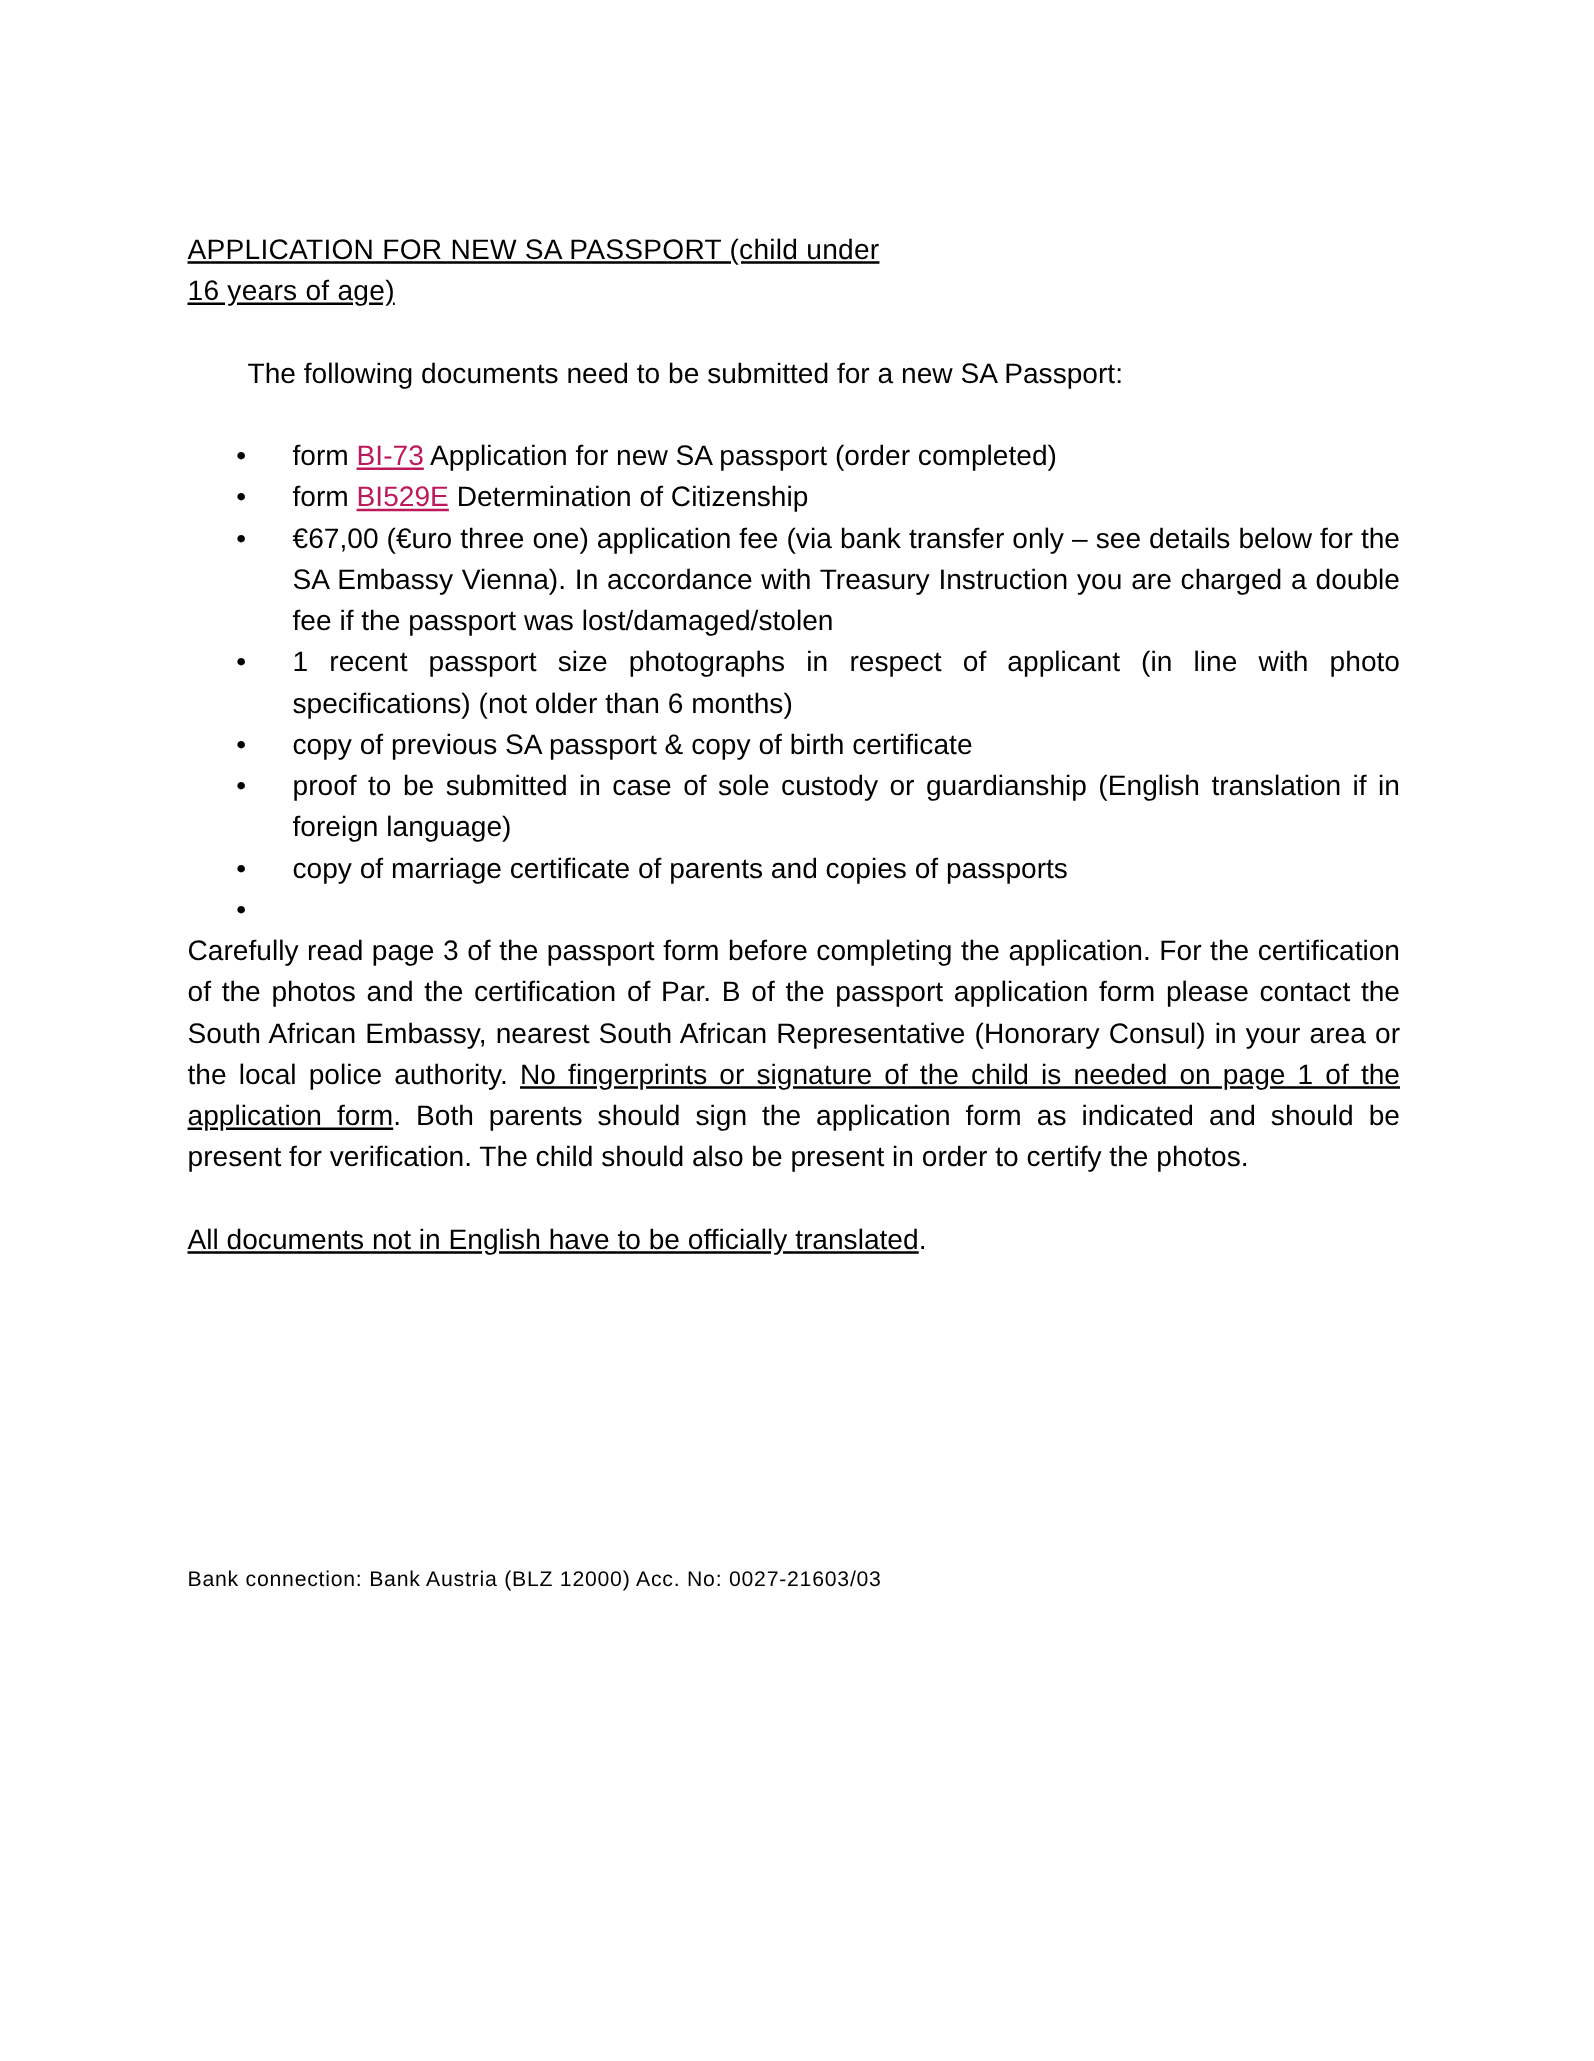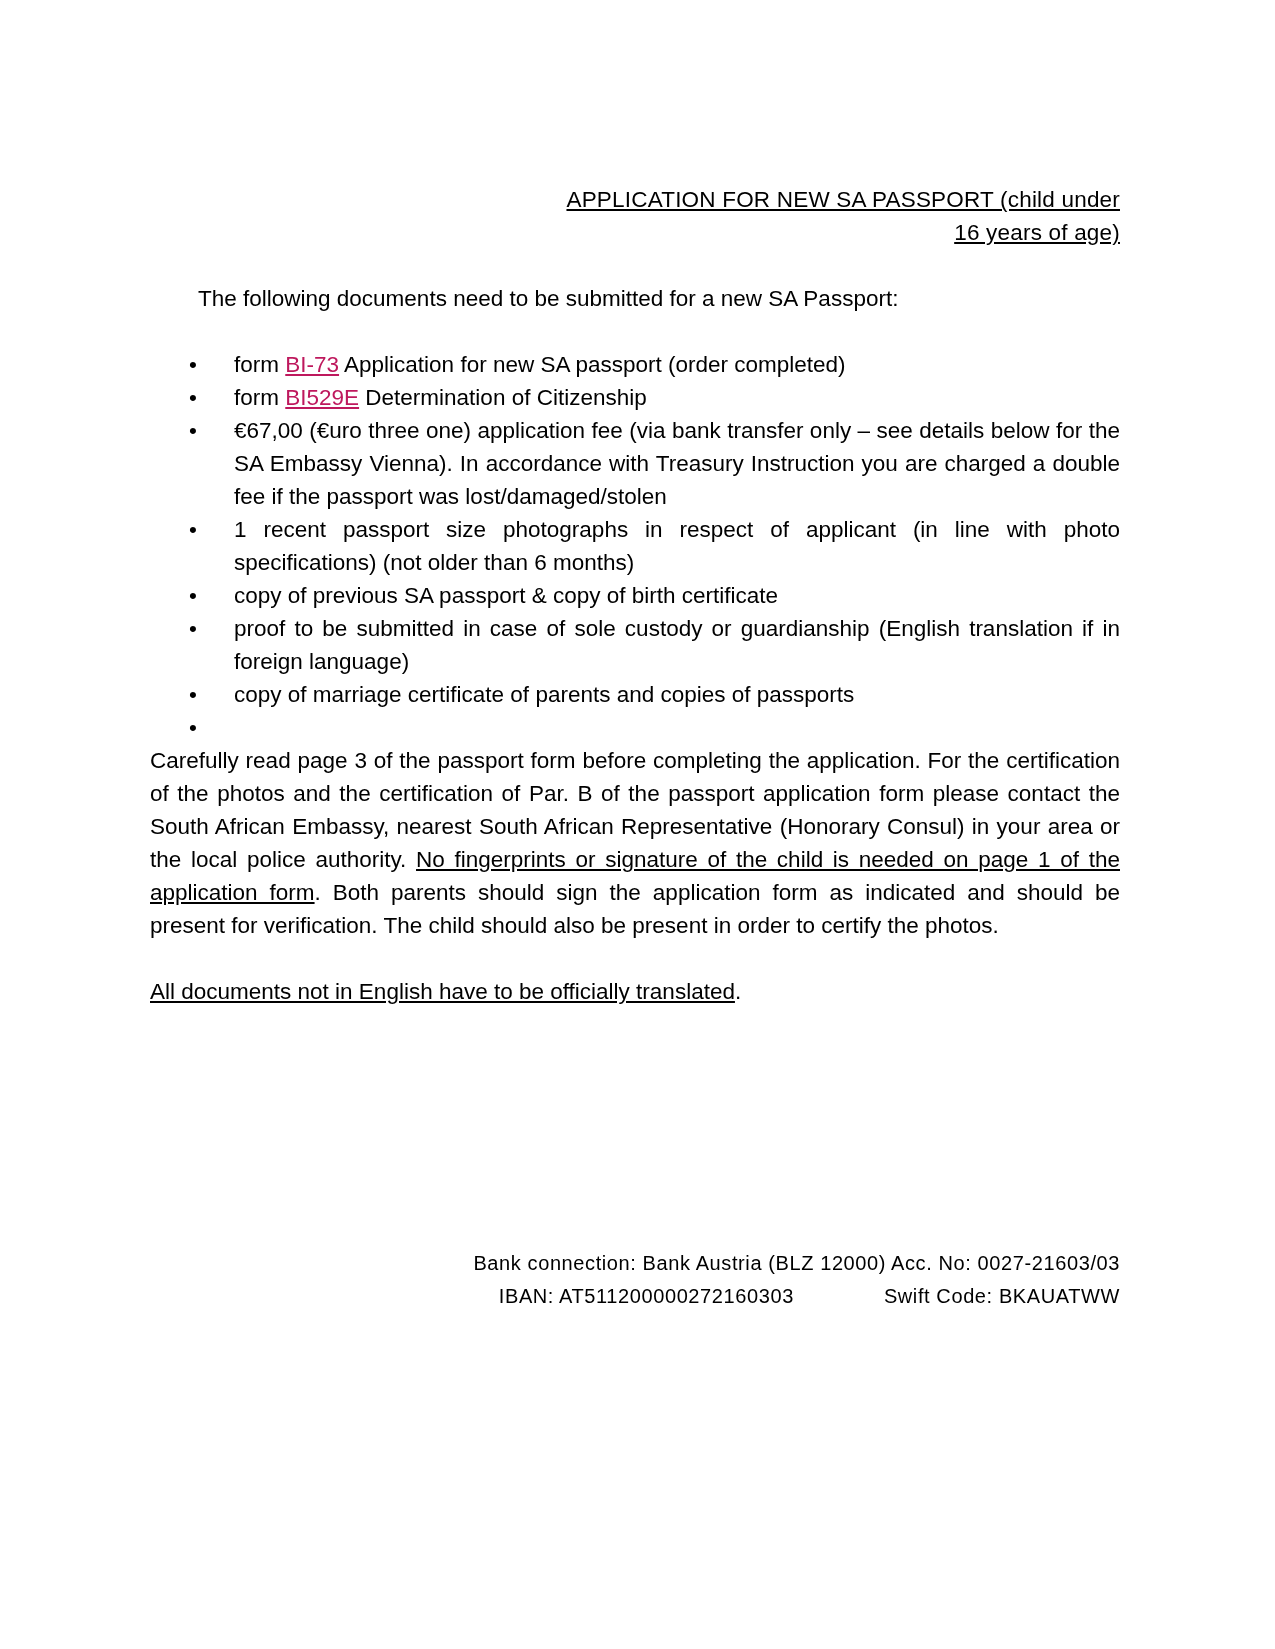"APPLICATION FOR NEW SA PASSPORT (child" .title { text-align: right -> left }
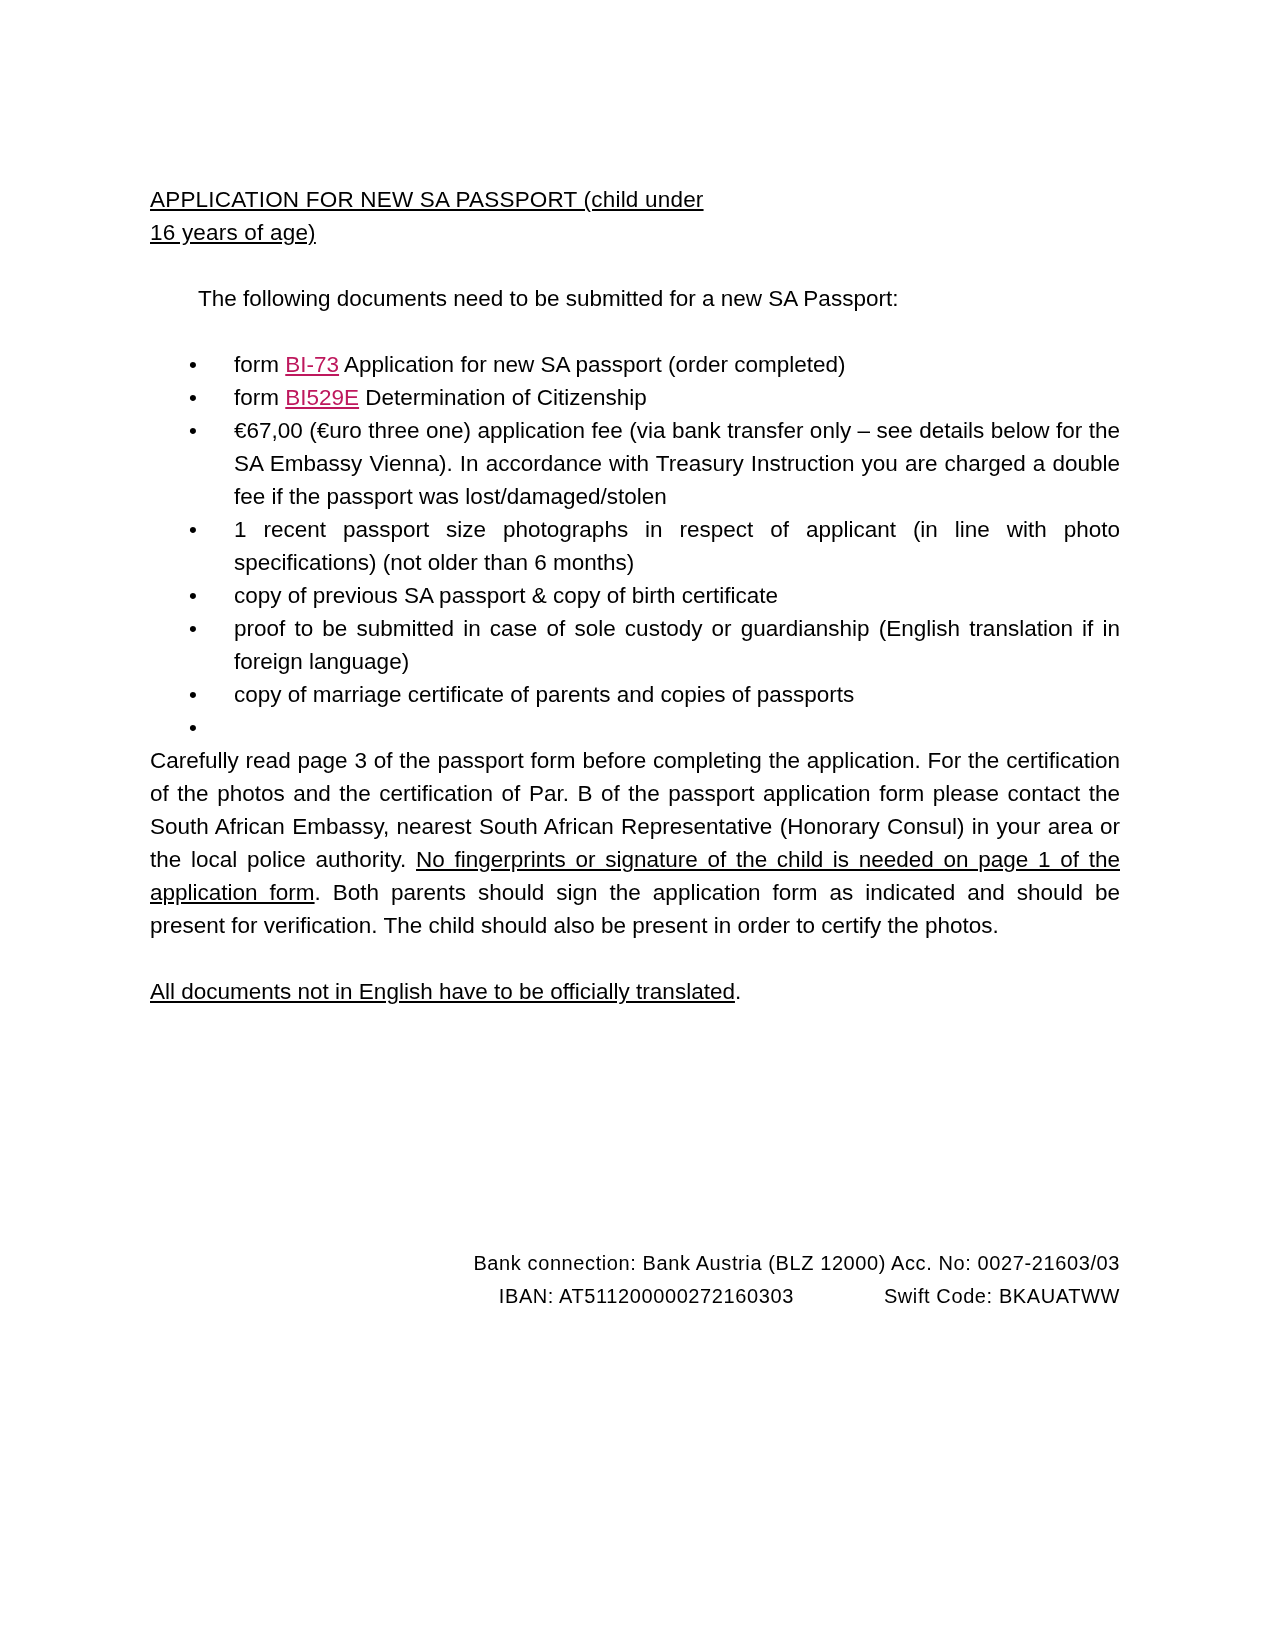"Bank connection: Bank Austria (BLZ" .bank { font-size: 20px -> 17px; text-align: right -> left }
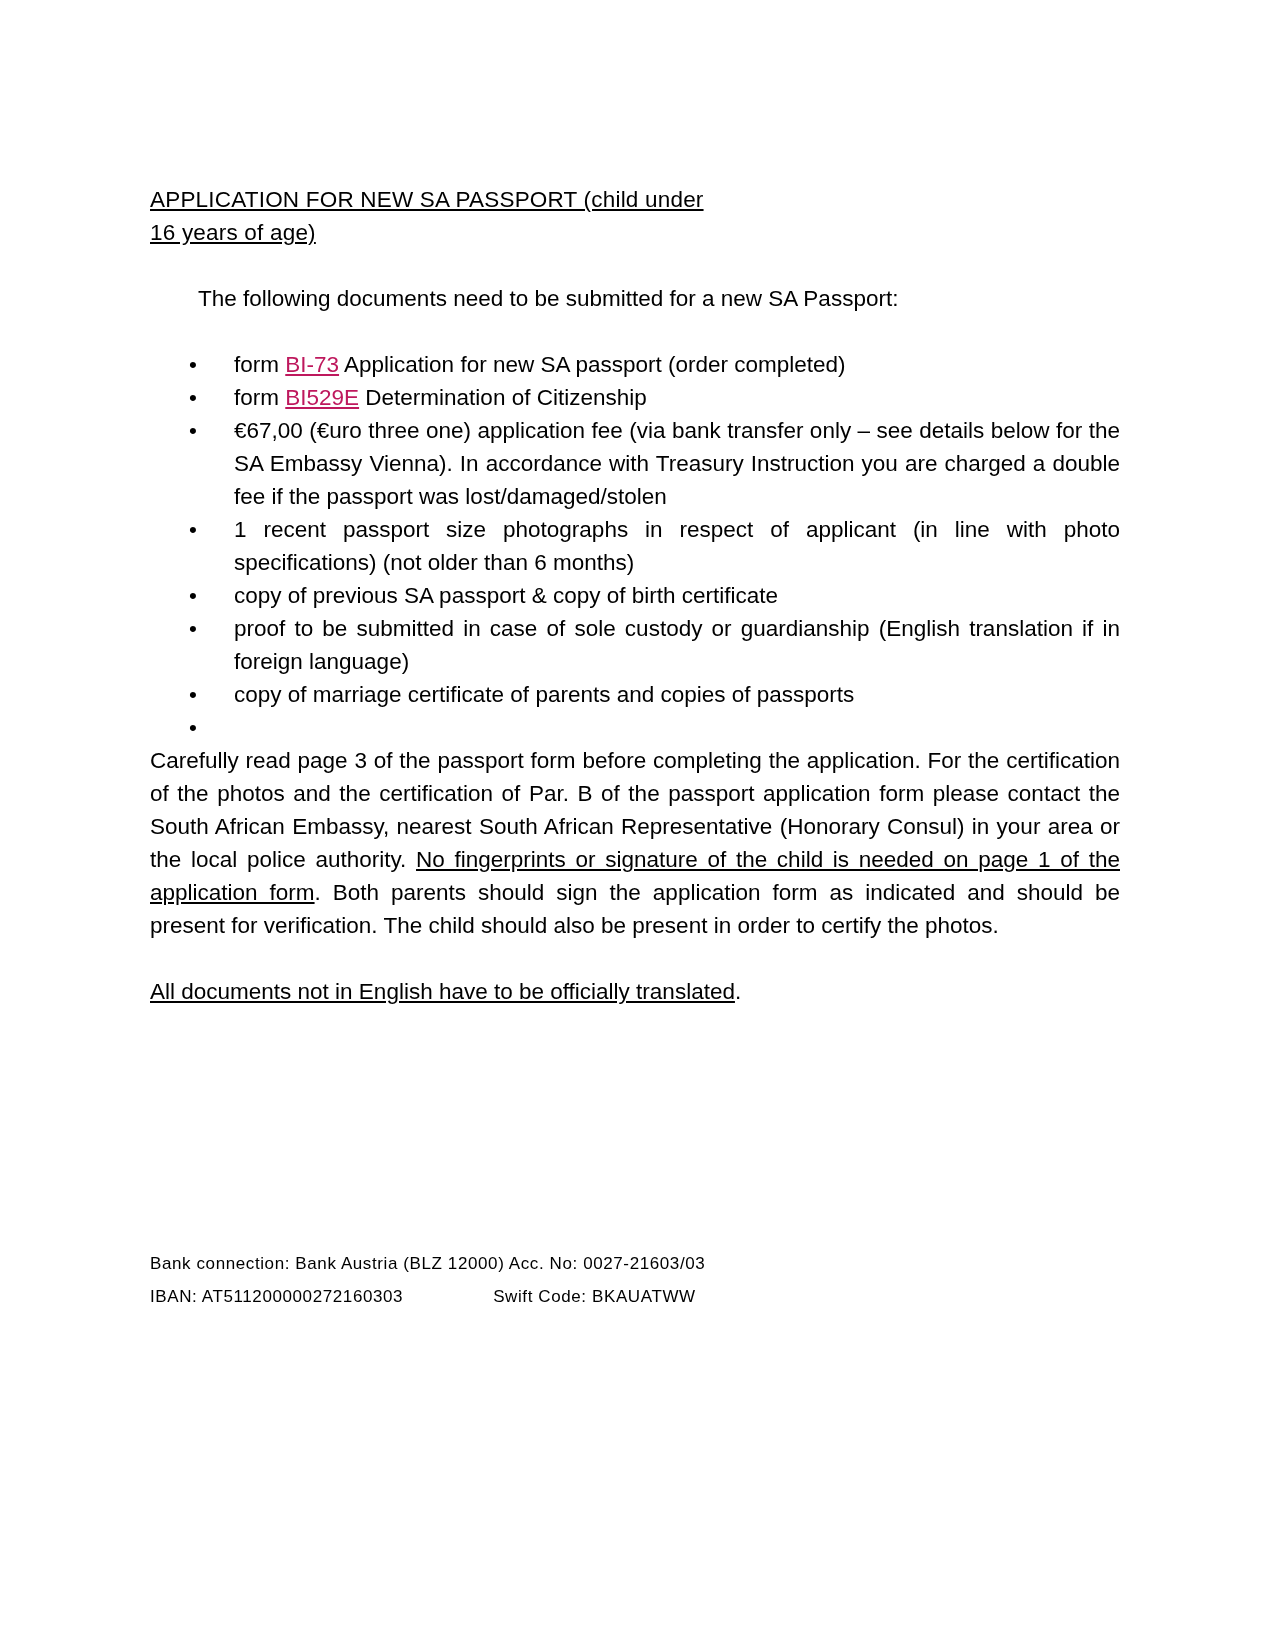"IBAN: AT511200000272160303 Swift Code:" div.row2 { html: <div> <span>IBAN: AT511200000272160303</span><span></span><span>Swift Code: BKAUATWW</span> </div> -> none }
